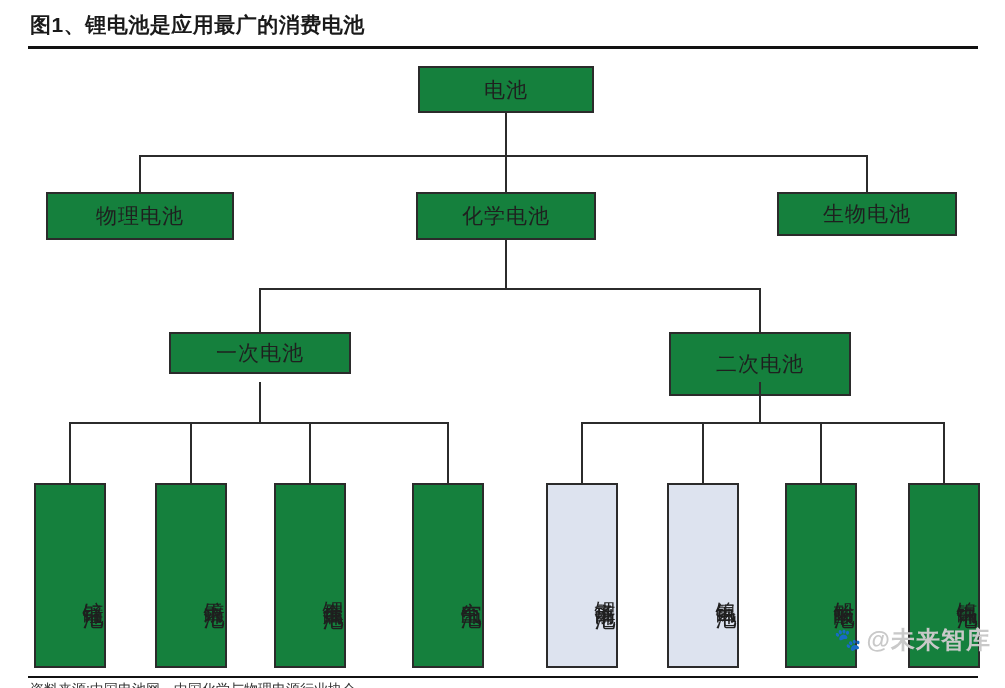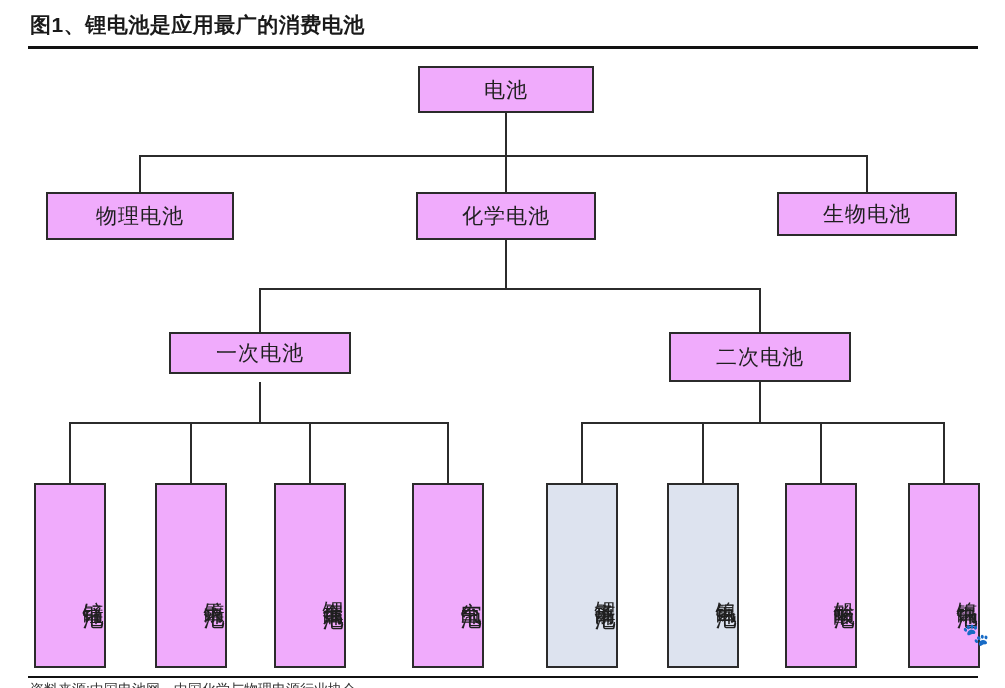"电池" .node { background: #f0abfc -> #15803d }
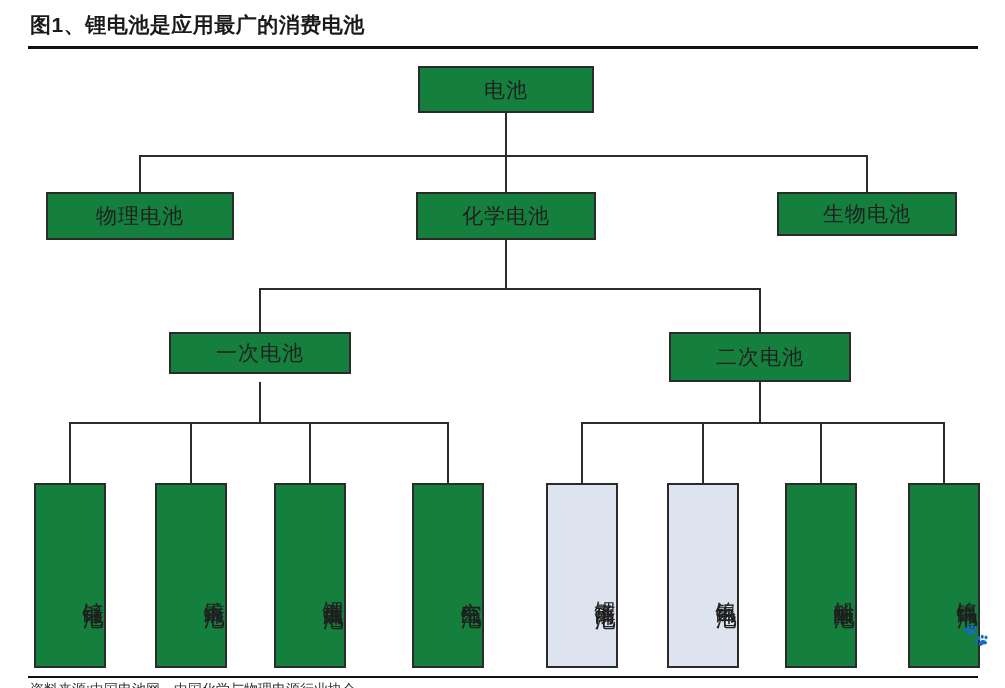"二次电池" div.node { height: 50px -> 64px }
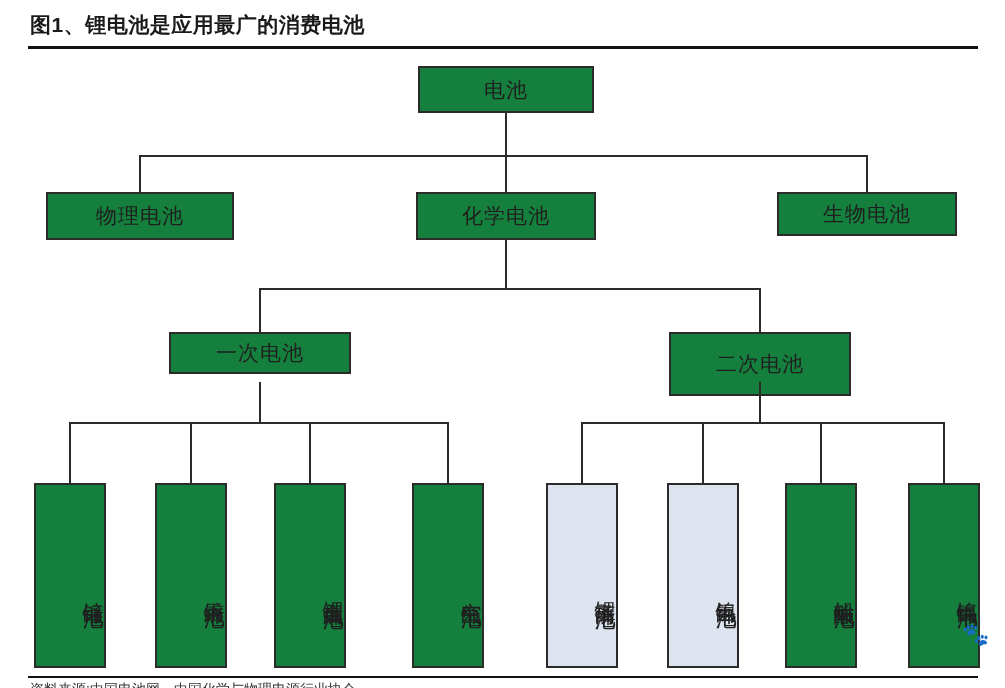"@未来智库" span { html: none -> <span>@未来智库</span> }
